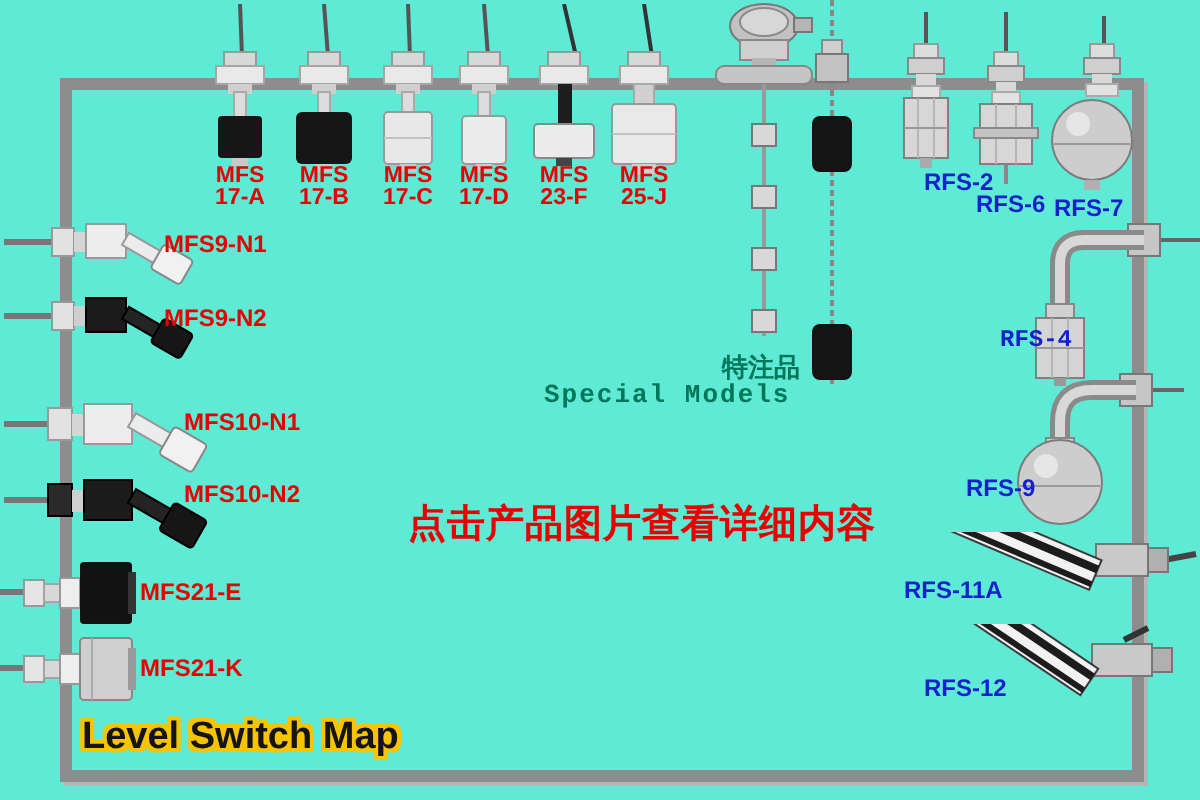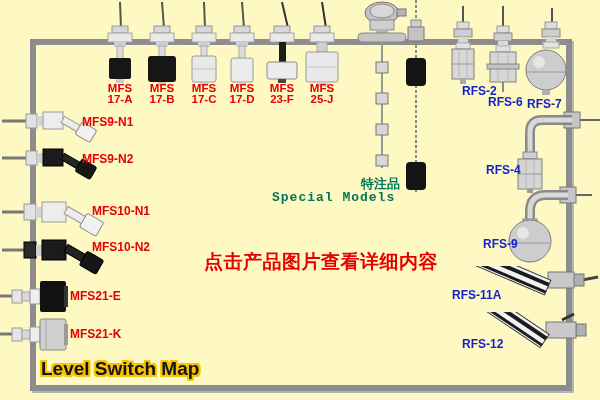"MFS" #stage { background: #fef9c3 -> #5eead4 }
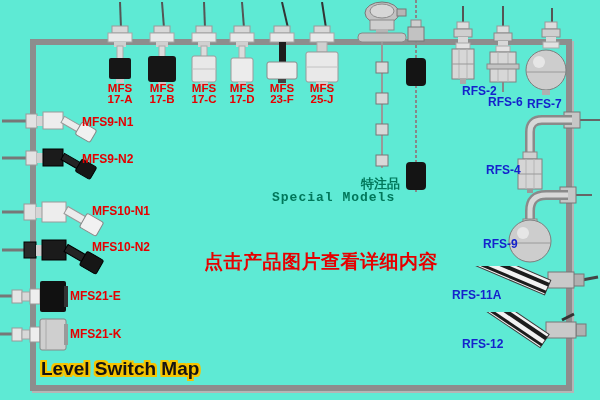"RFS-4" div.lbl { font-family: none -> Liberation Mono, monospace; left: 486px -> 500px }
